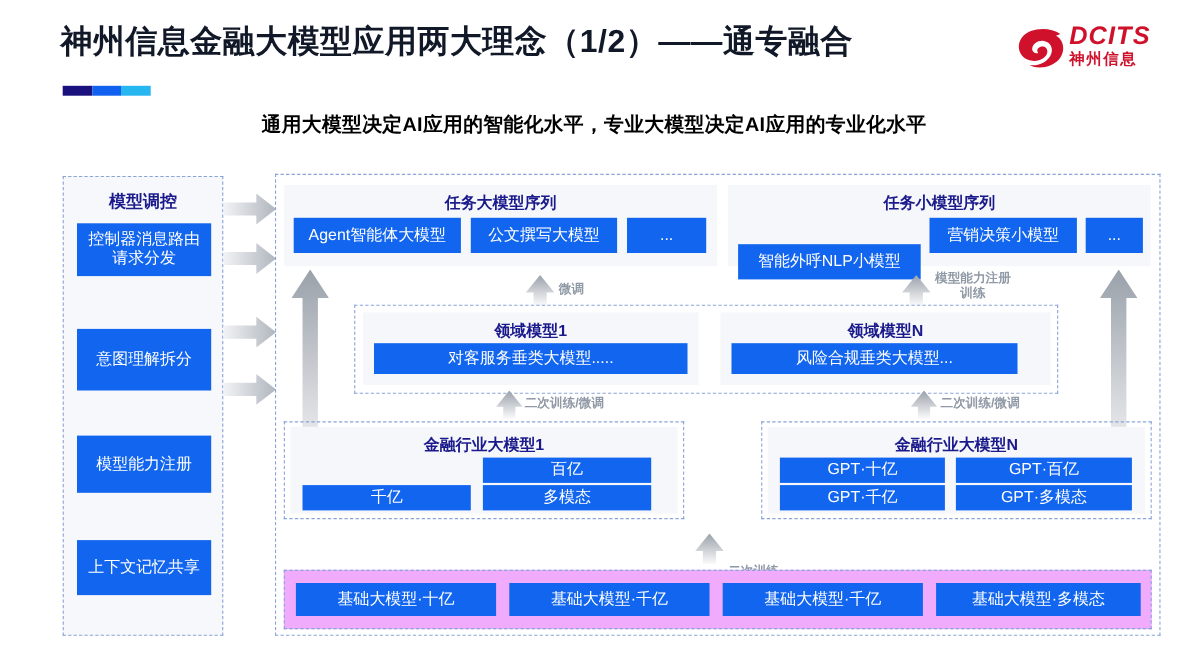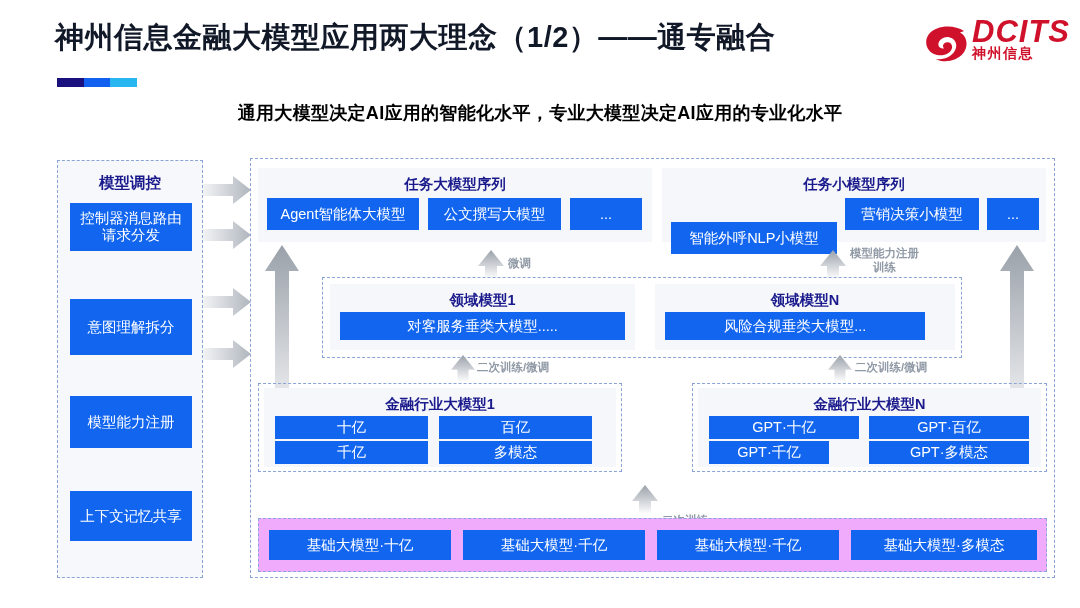"DCITS" .logo-en { font-size: 31px -> 23px }
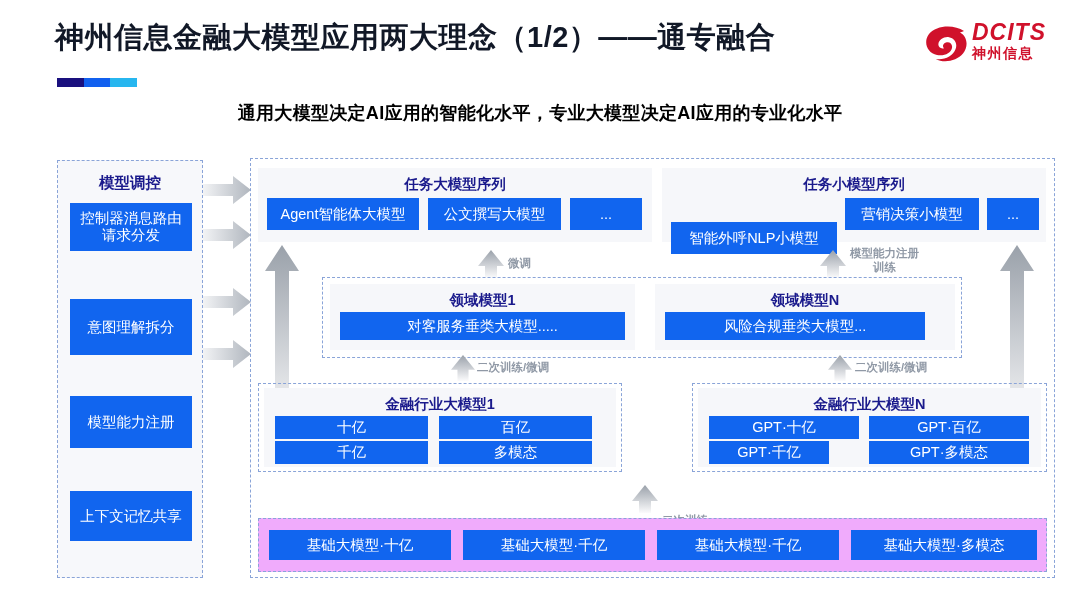"十亿" div.bbox { html: <div>十亿</div> -> none }
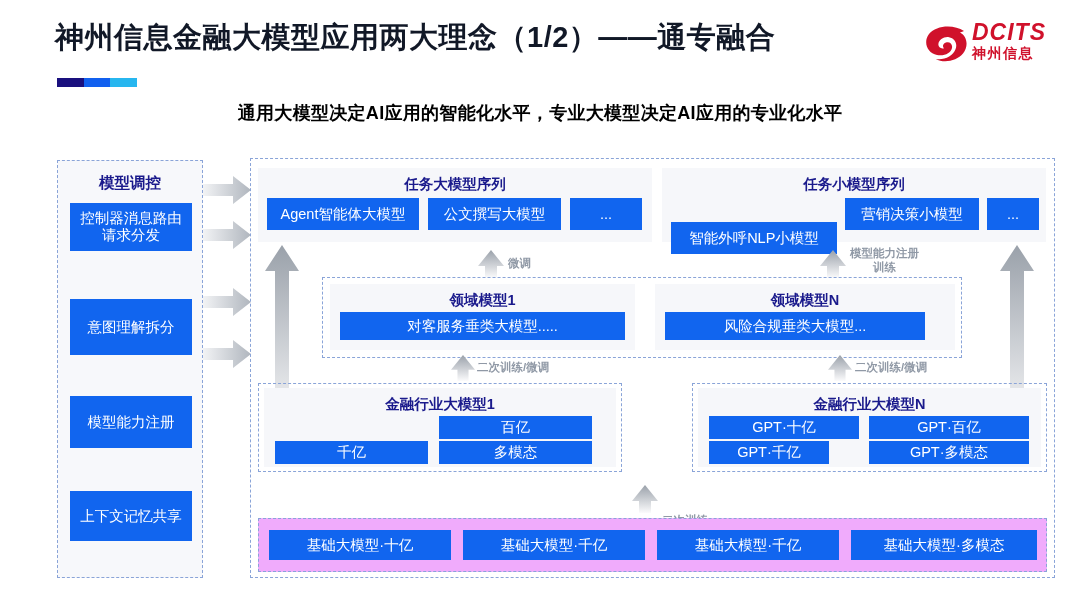"GPT·千亿" div.bbox { width: 120px -> 150px }
